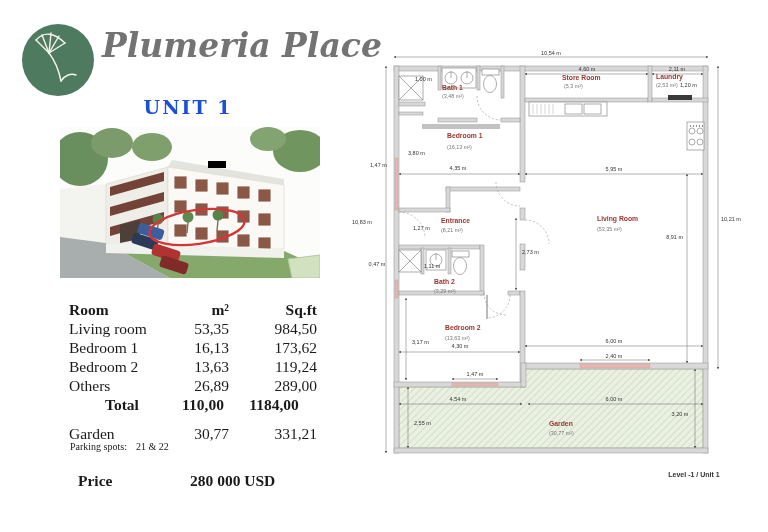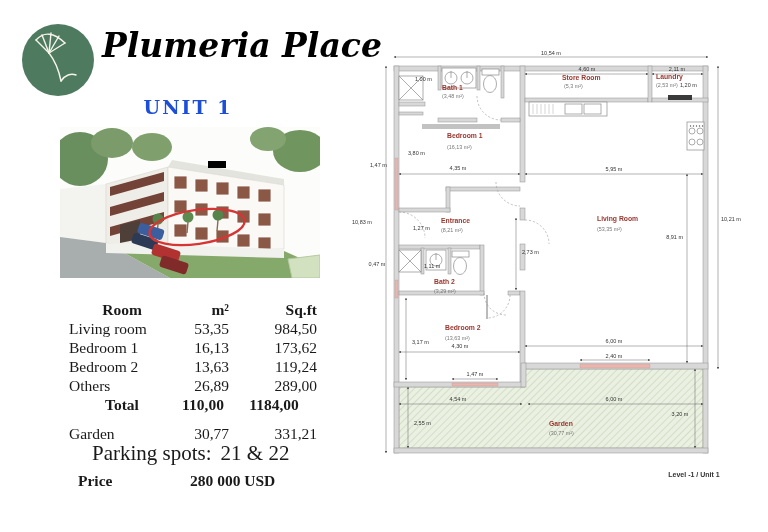"Plumeria Place" .brand { color: #000000 -> #737373 }
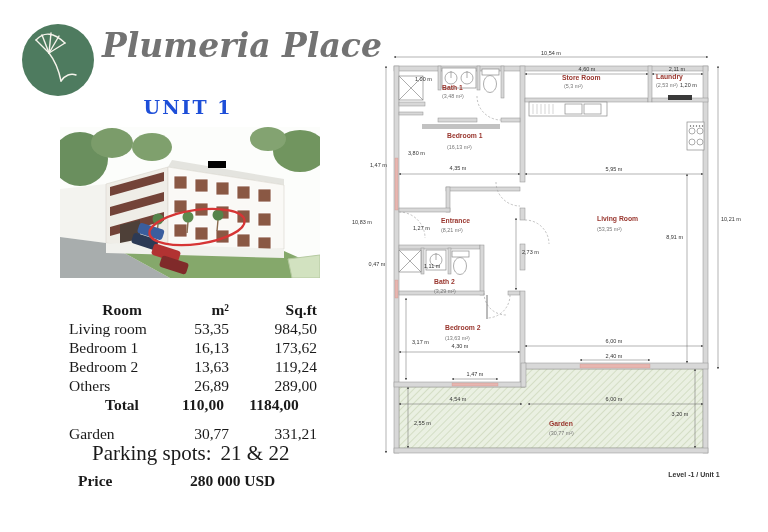"Room" table.areas th.c1 { text-align: center -> left }
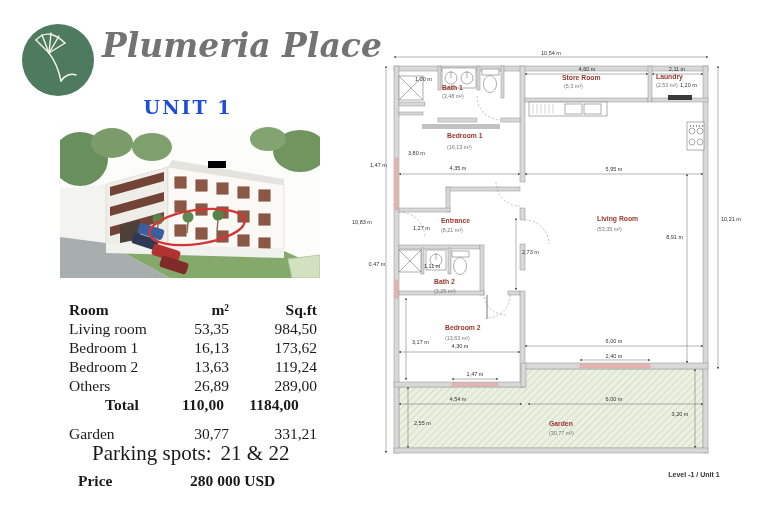"Parking spots: 21 & 22" .parking { font-size: 21px -> 10px; margin-left: 22px -> none }
